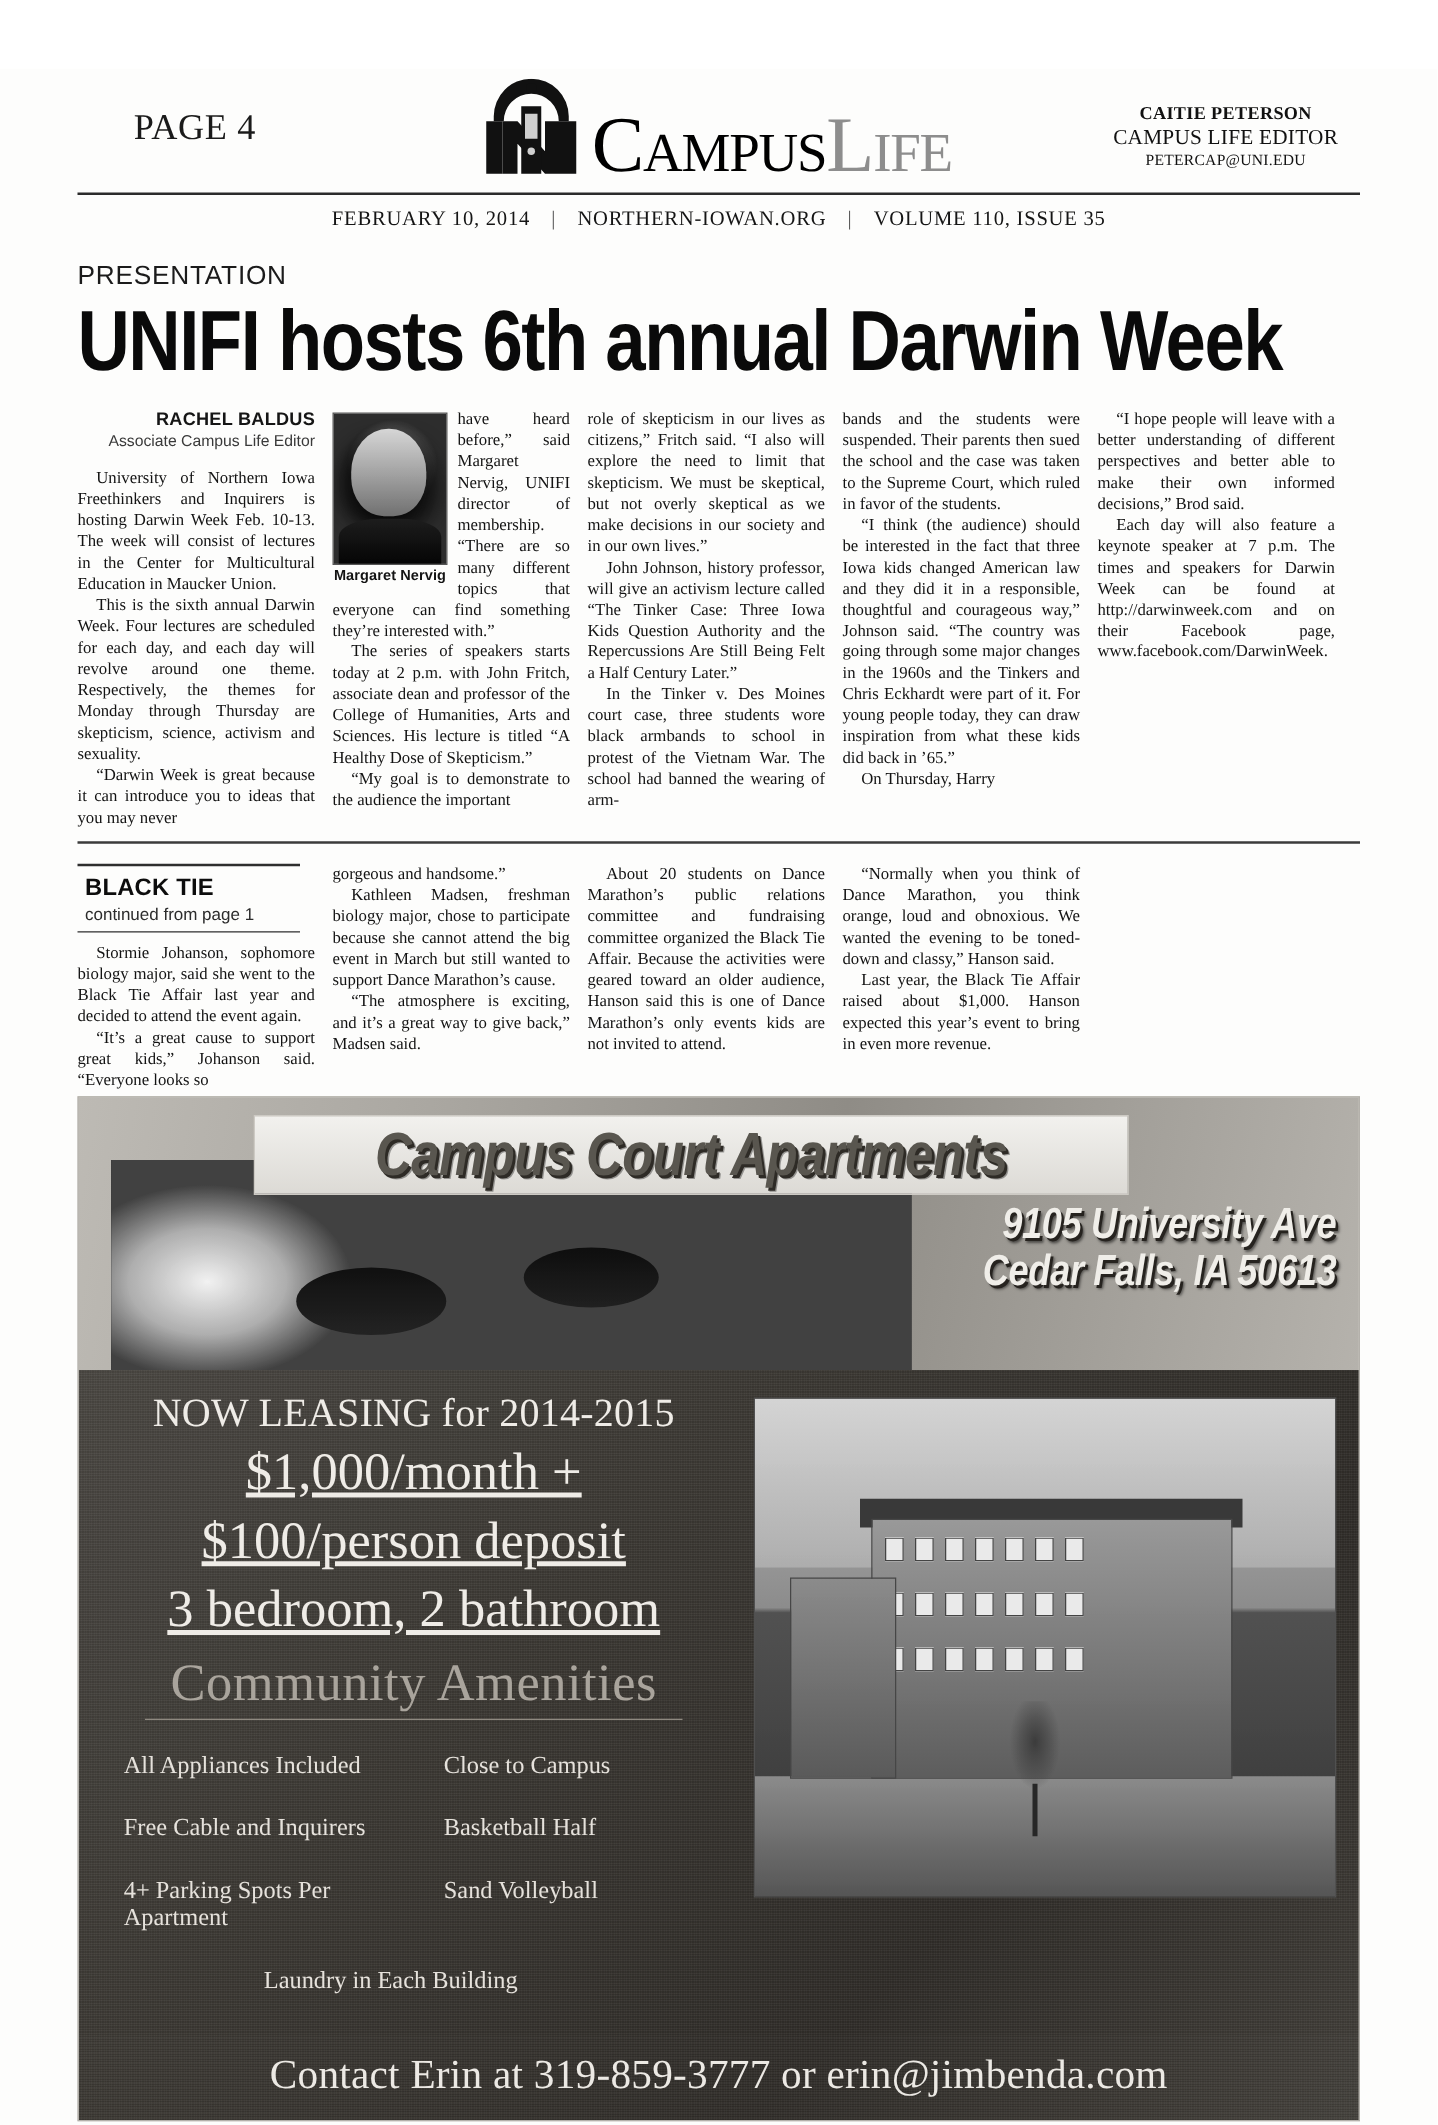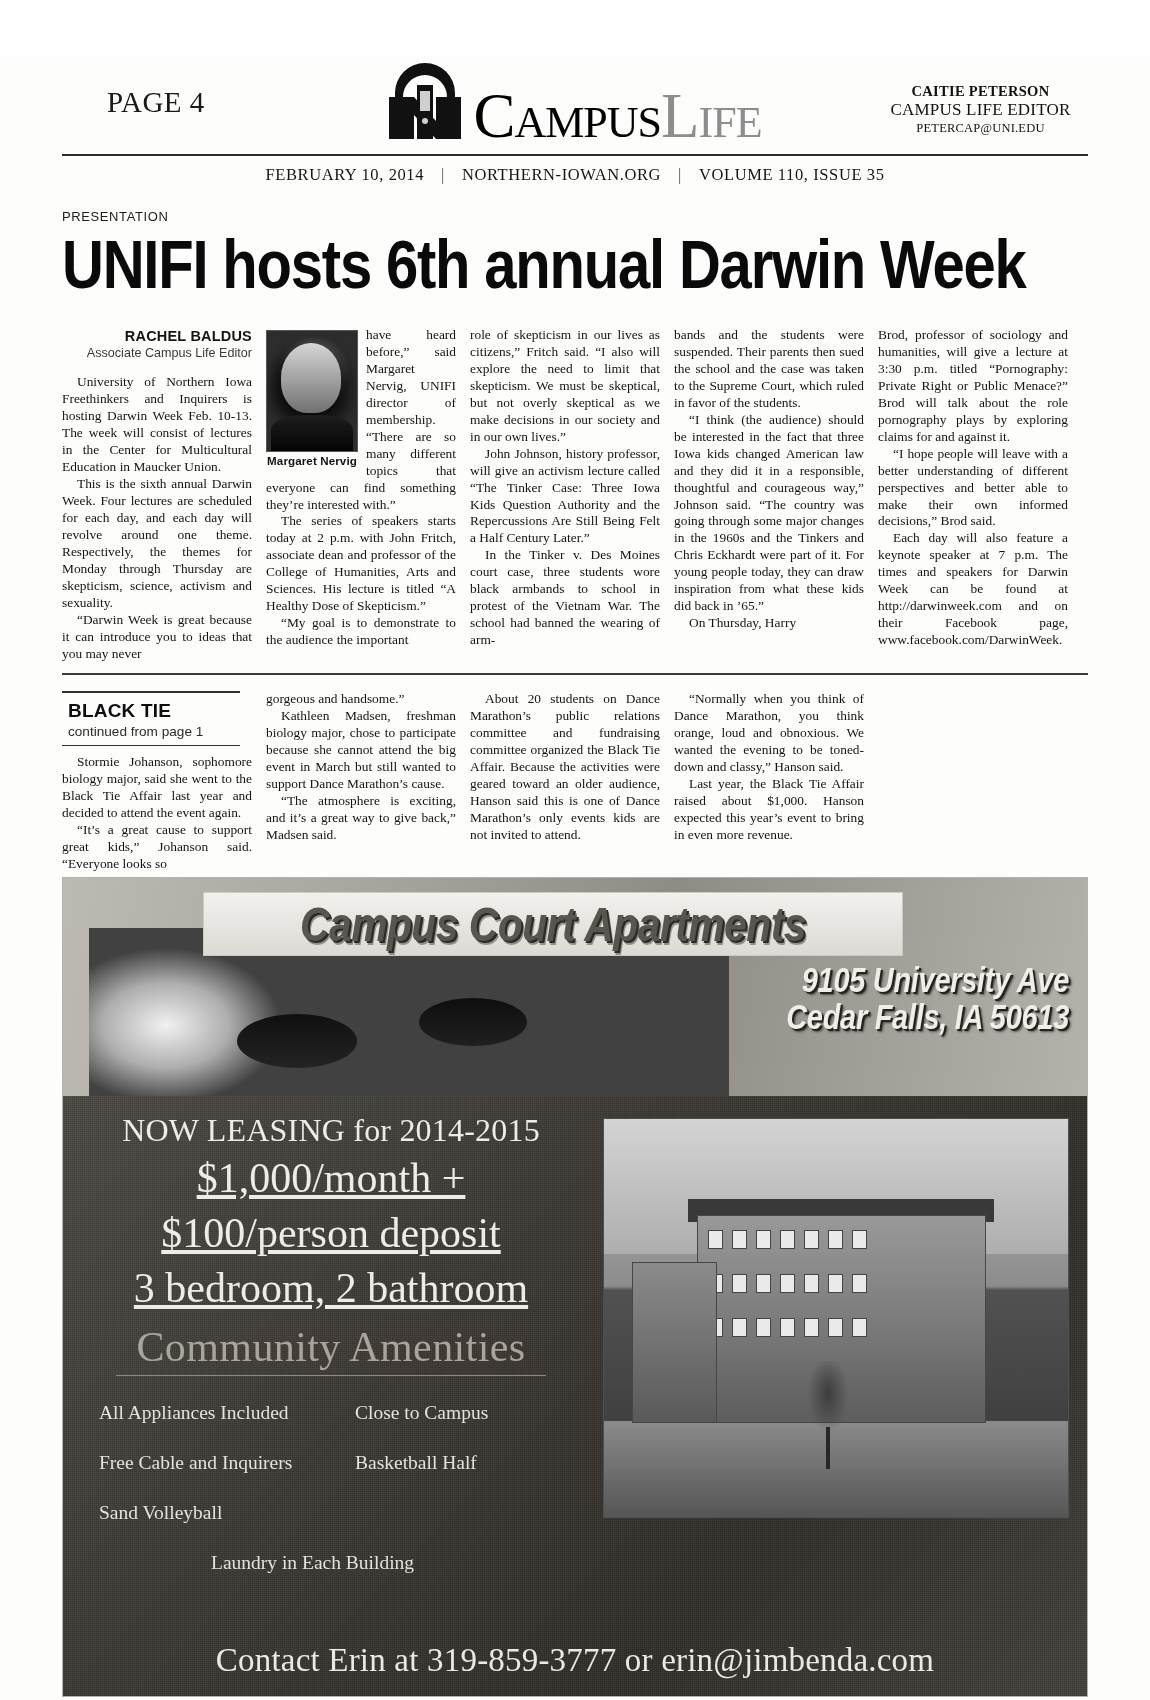"PRESENTATION" .kicker { font-size: 13px -> 21px }
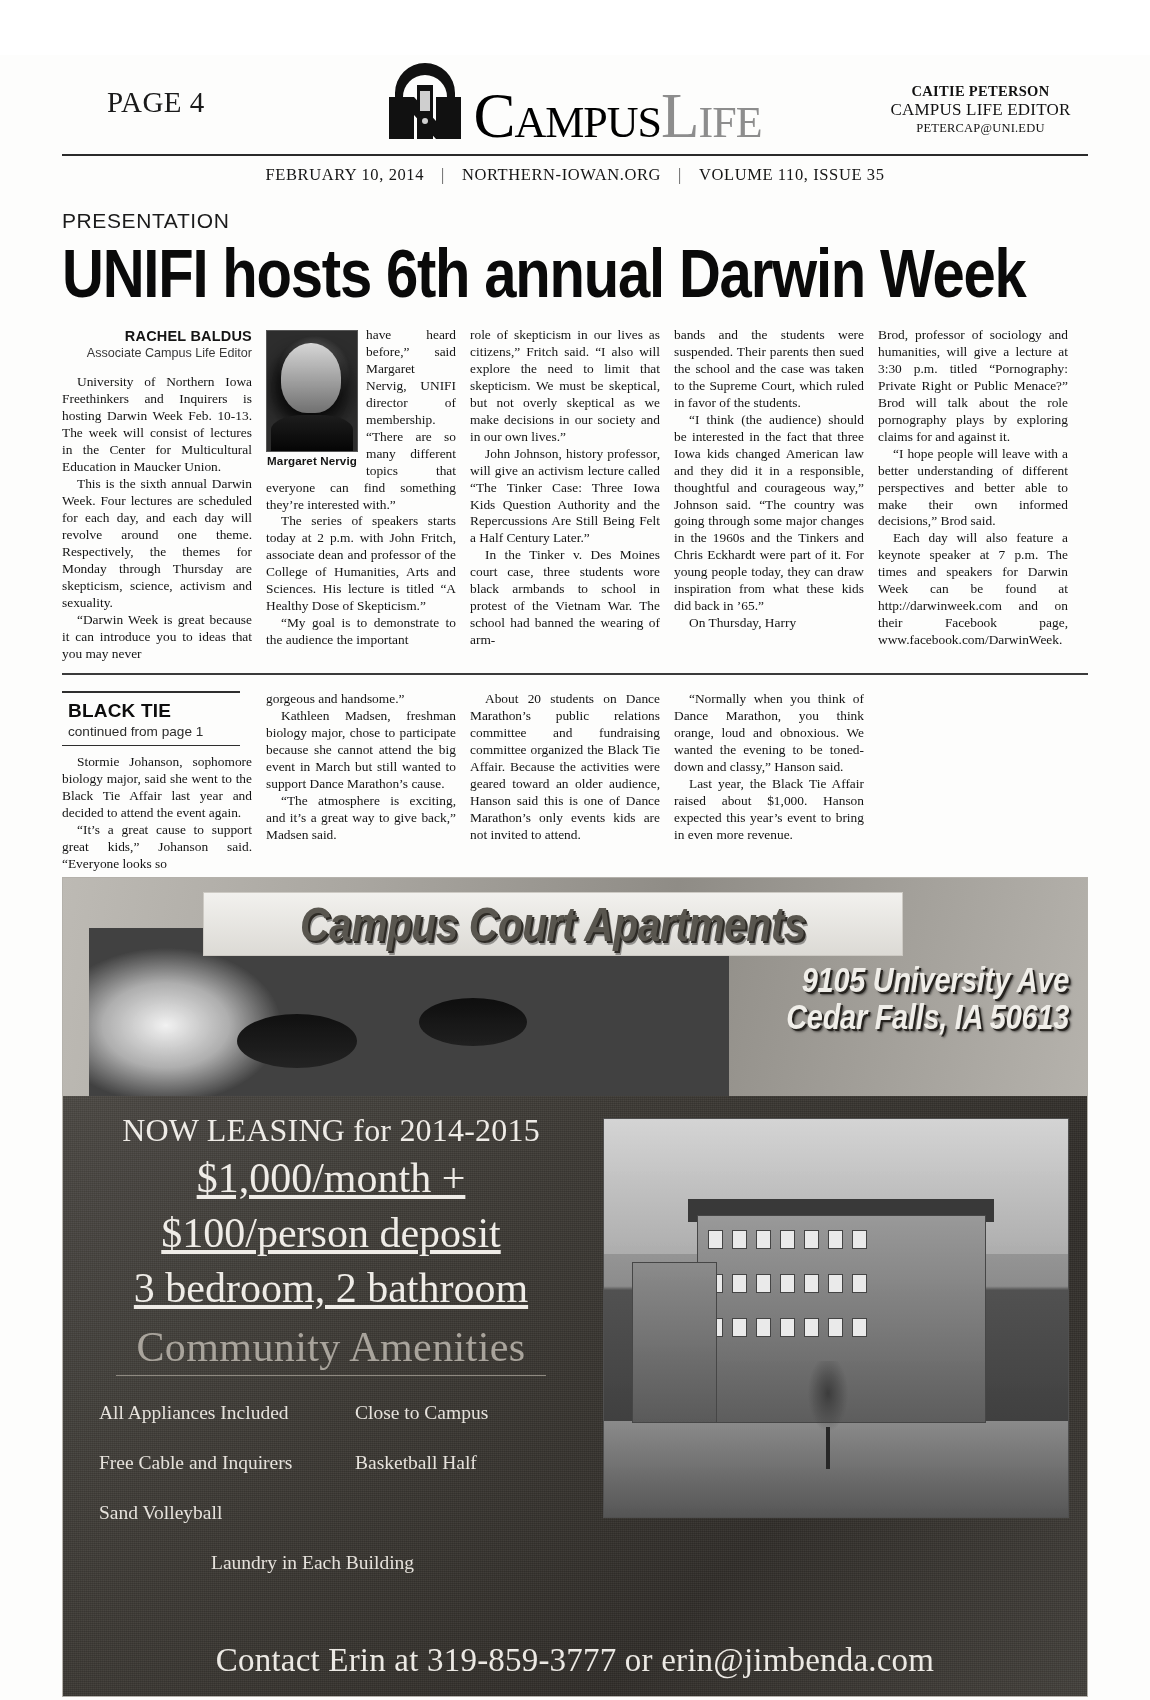"Brod, professor of sociology and" p.noindent { html: <p>Brod, professor of sociology and humanities, will give a lecture at 3:30 p.m. titled “Pornography: Private Right or Public Menace?” Brod will talk about the role pornography plays by exploring claims for and against it.</p> -> none }
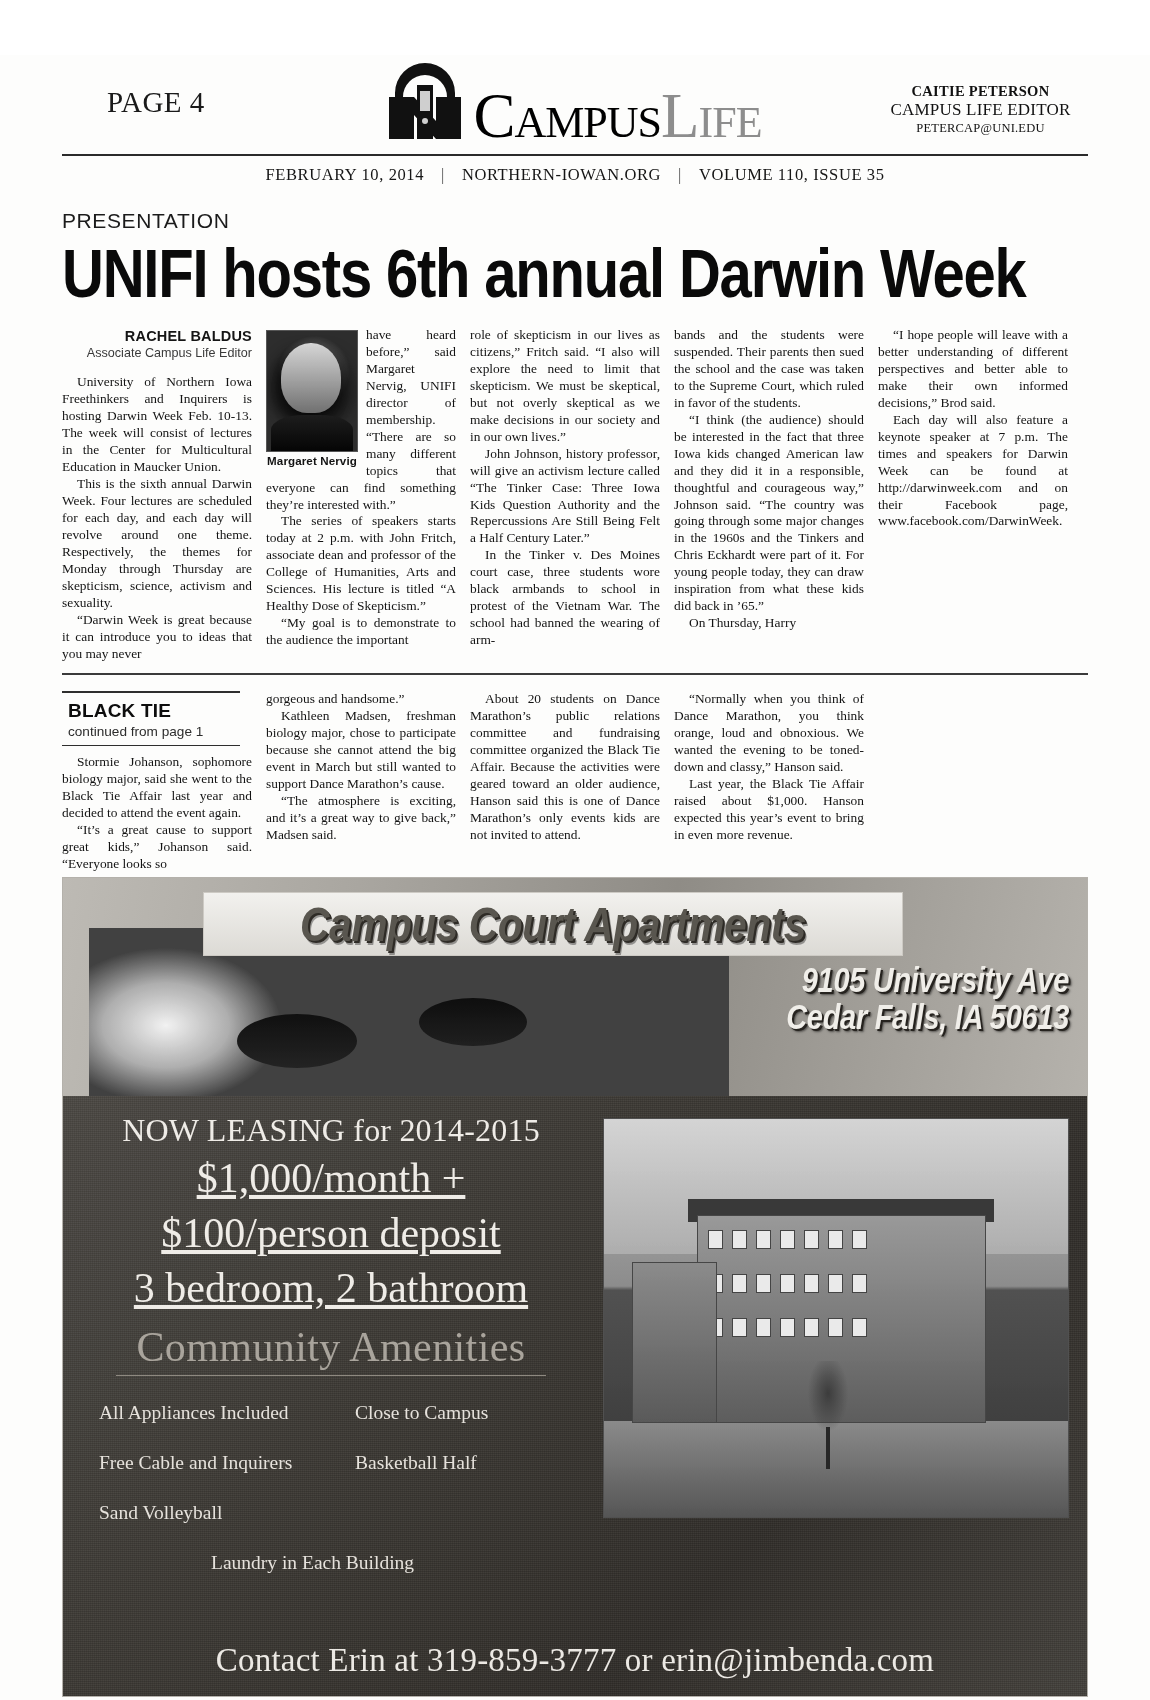"4+ Parking Spots Per Apartment" div { html: none -> <div>4+ Parking Spots Per Apartment</div> }
